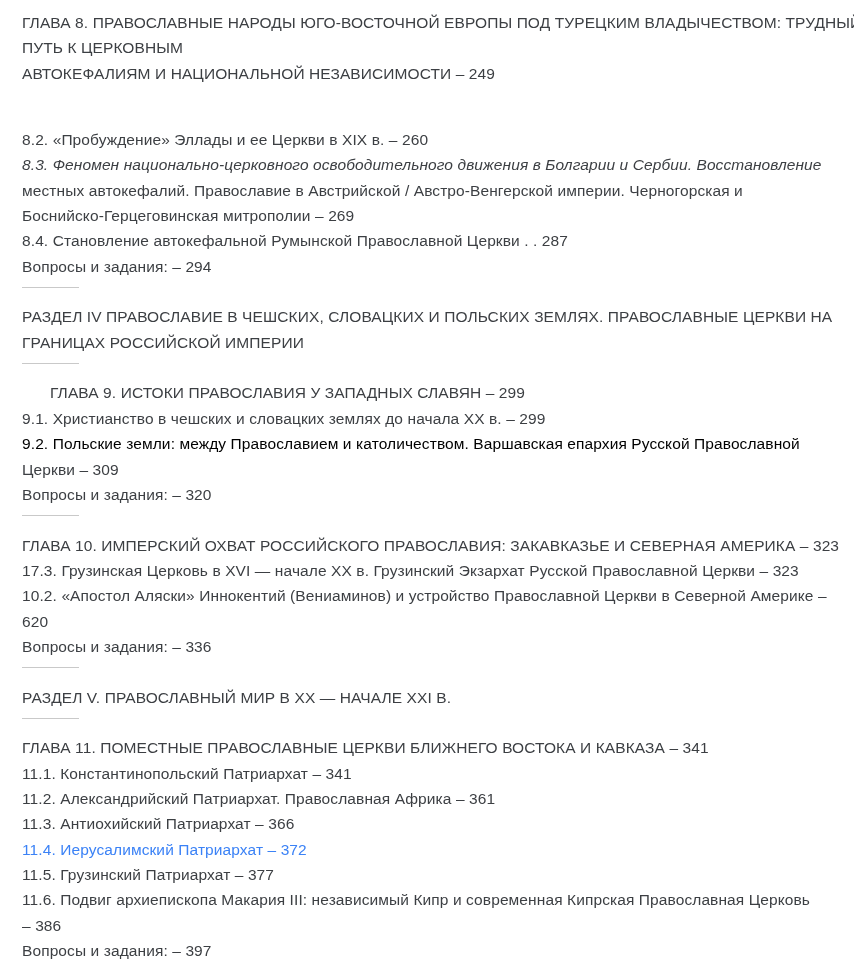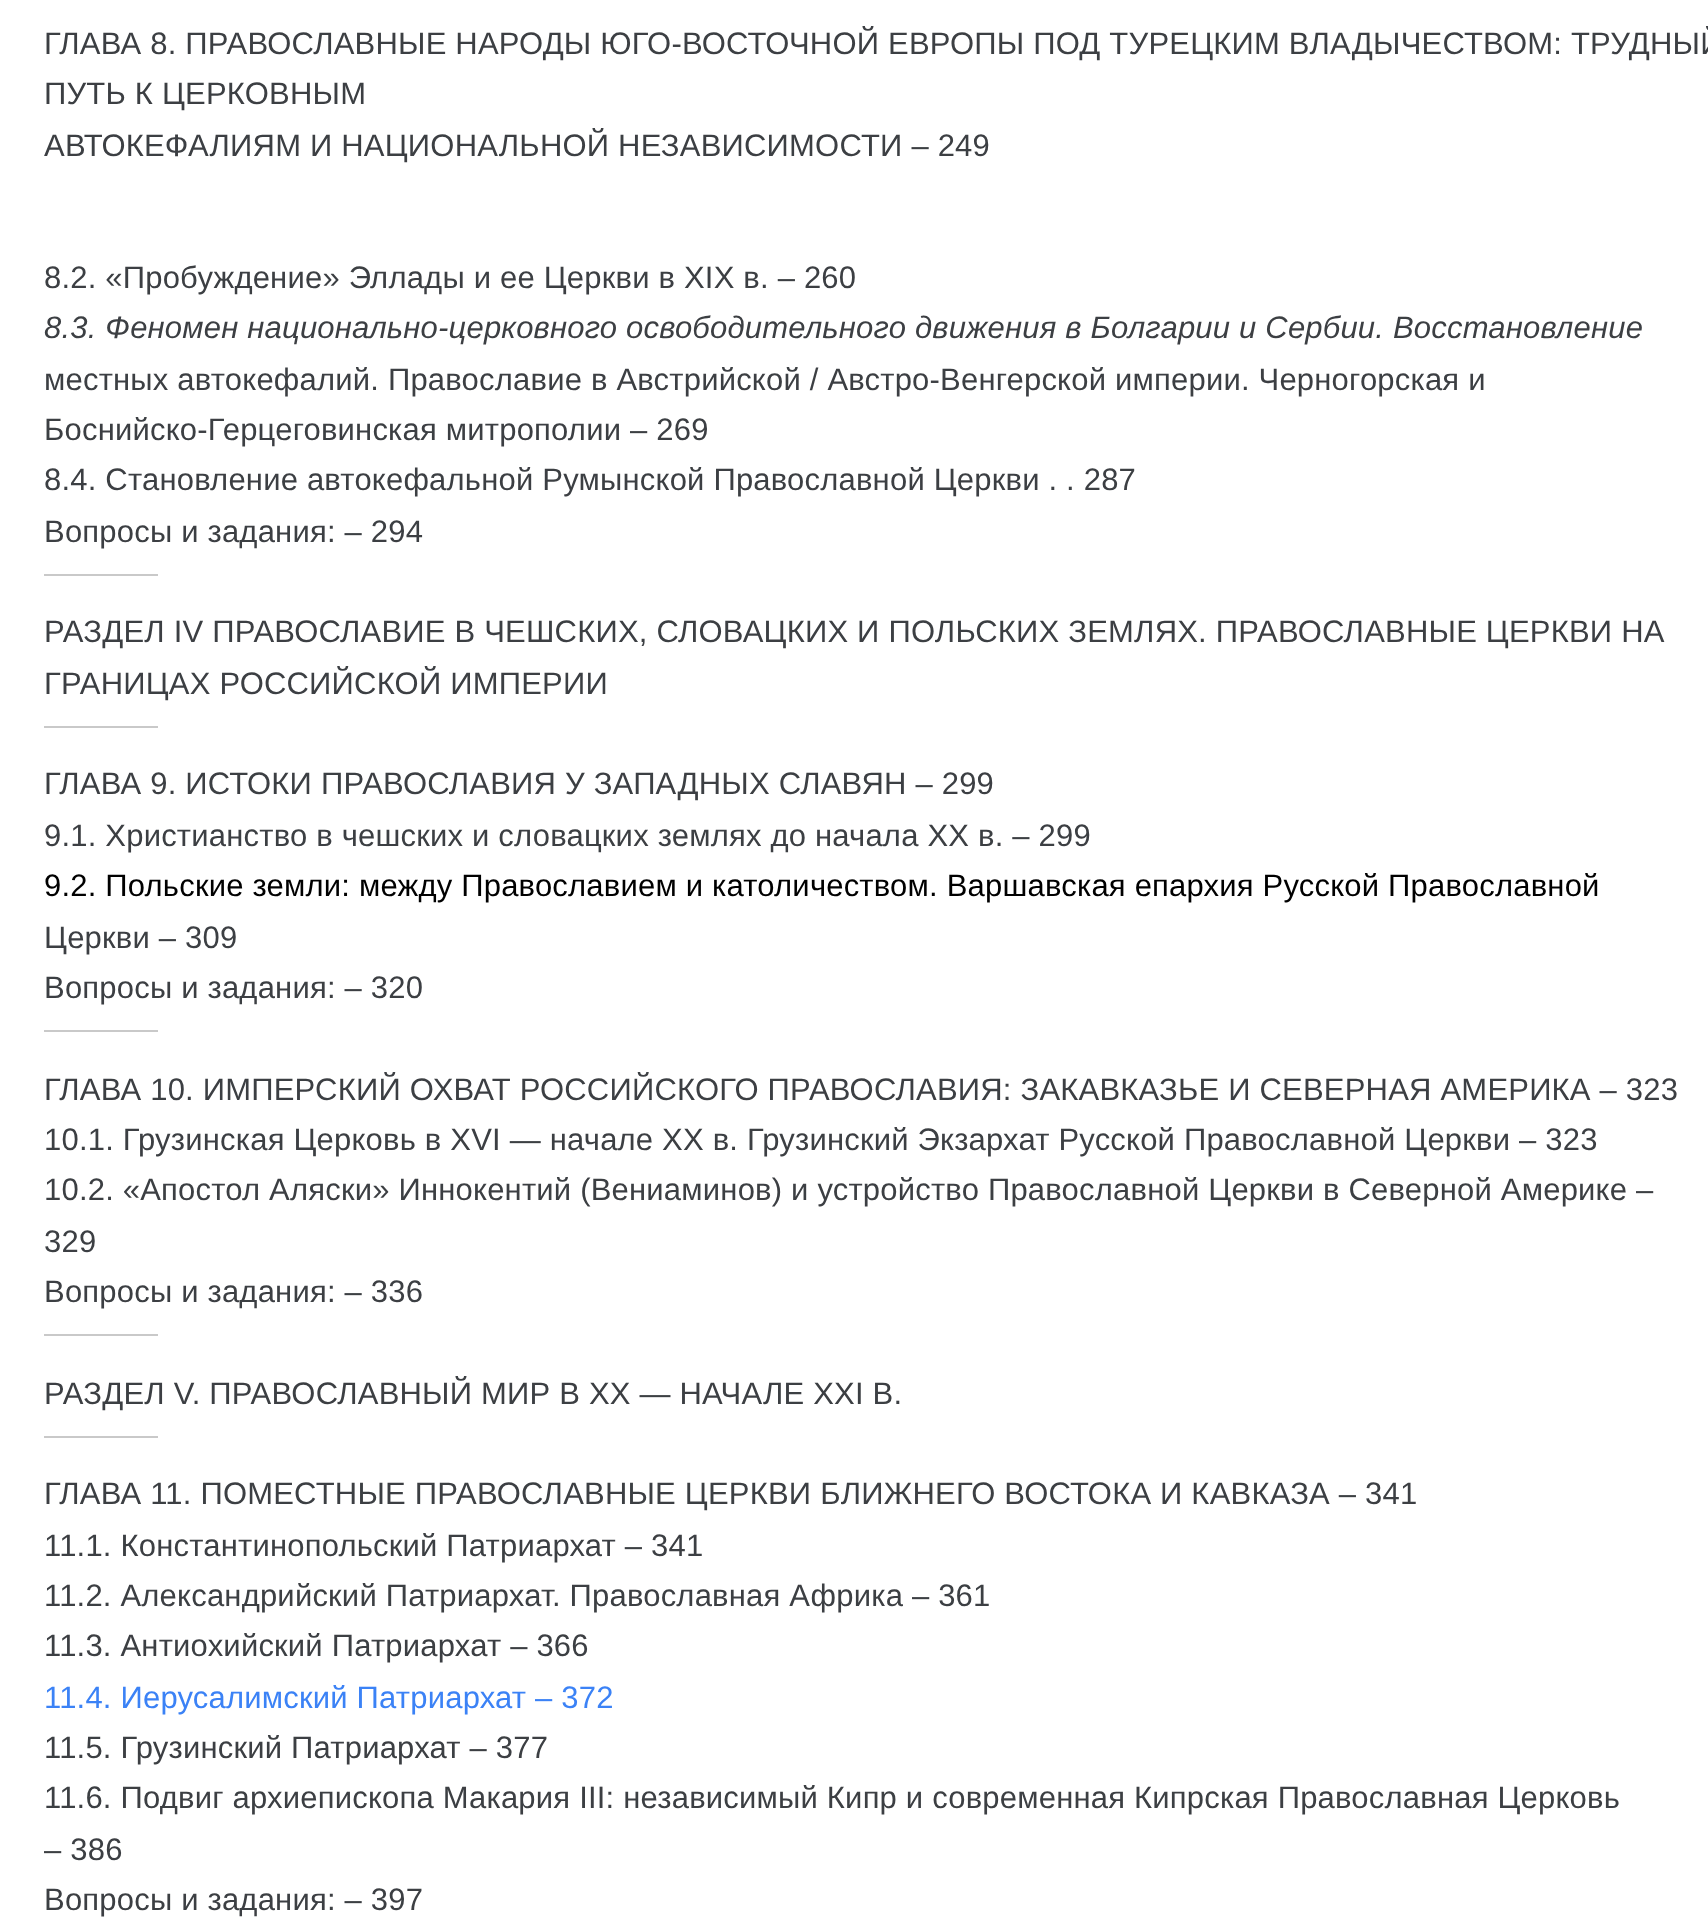"ГЛАВА 9. ИСТОКИ ПРАВОСЛАВИЯ У" div.toc-line { margin-left: none -> 28px }
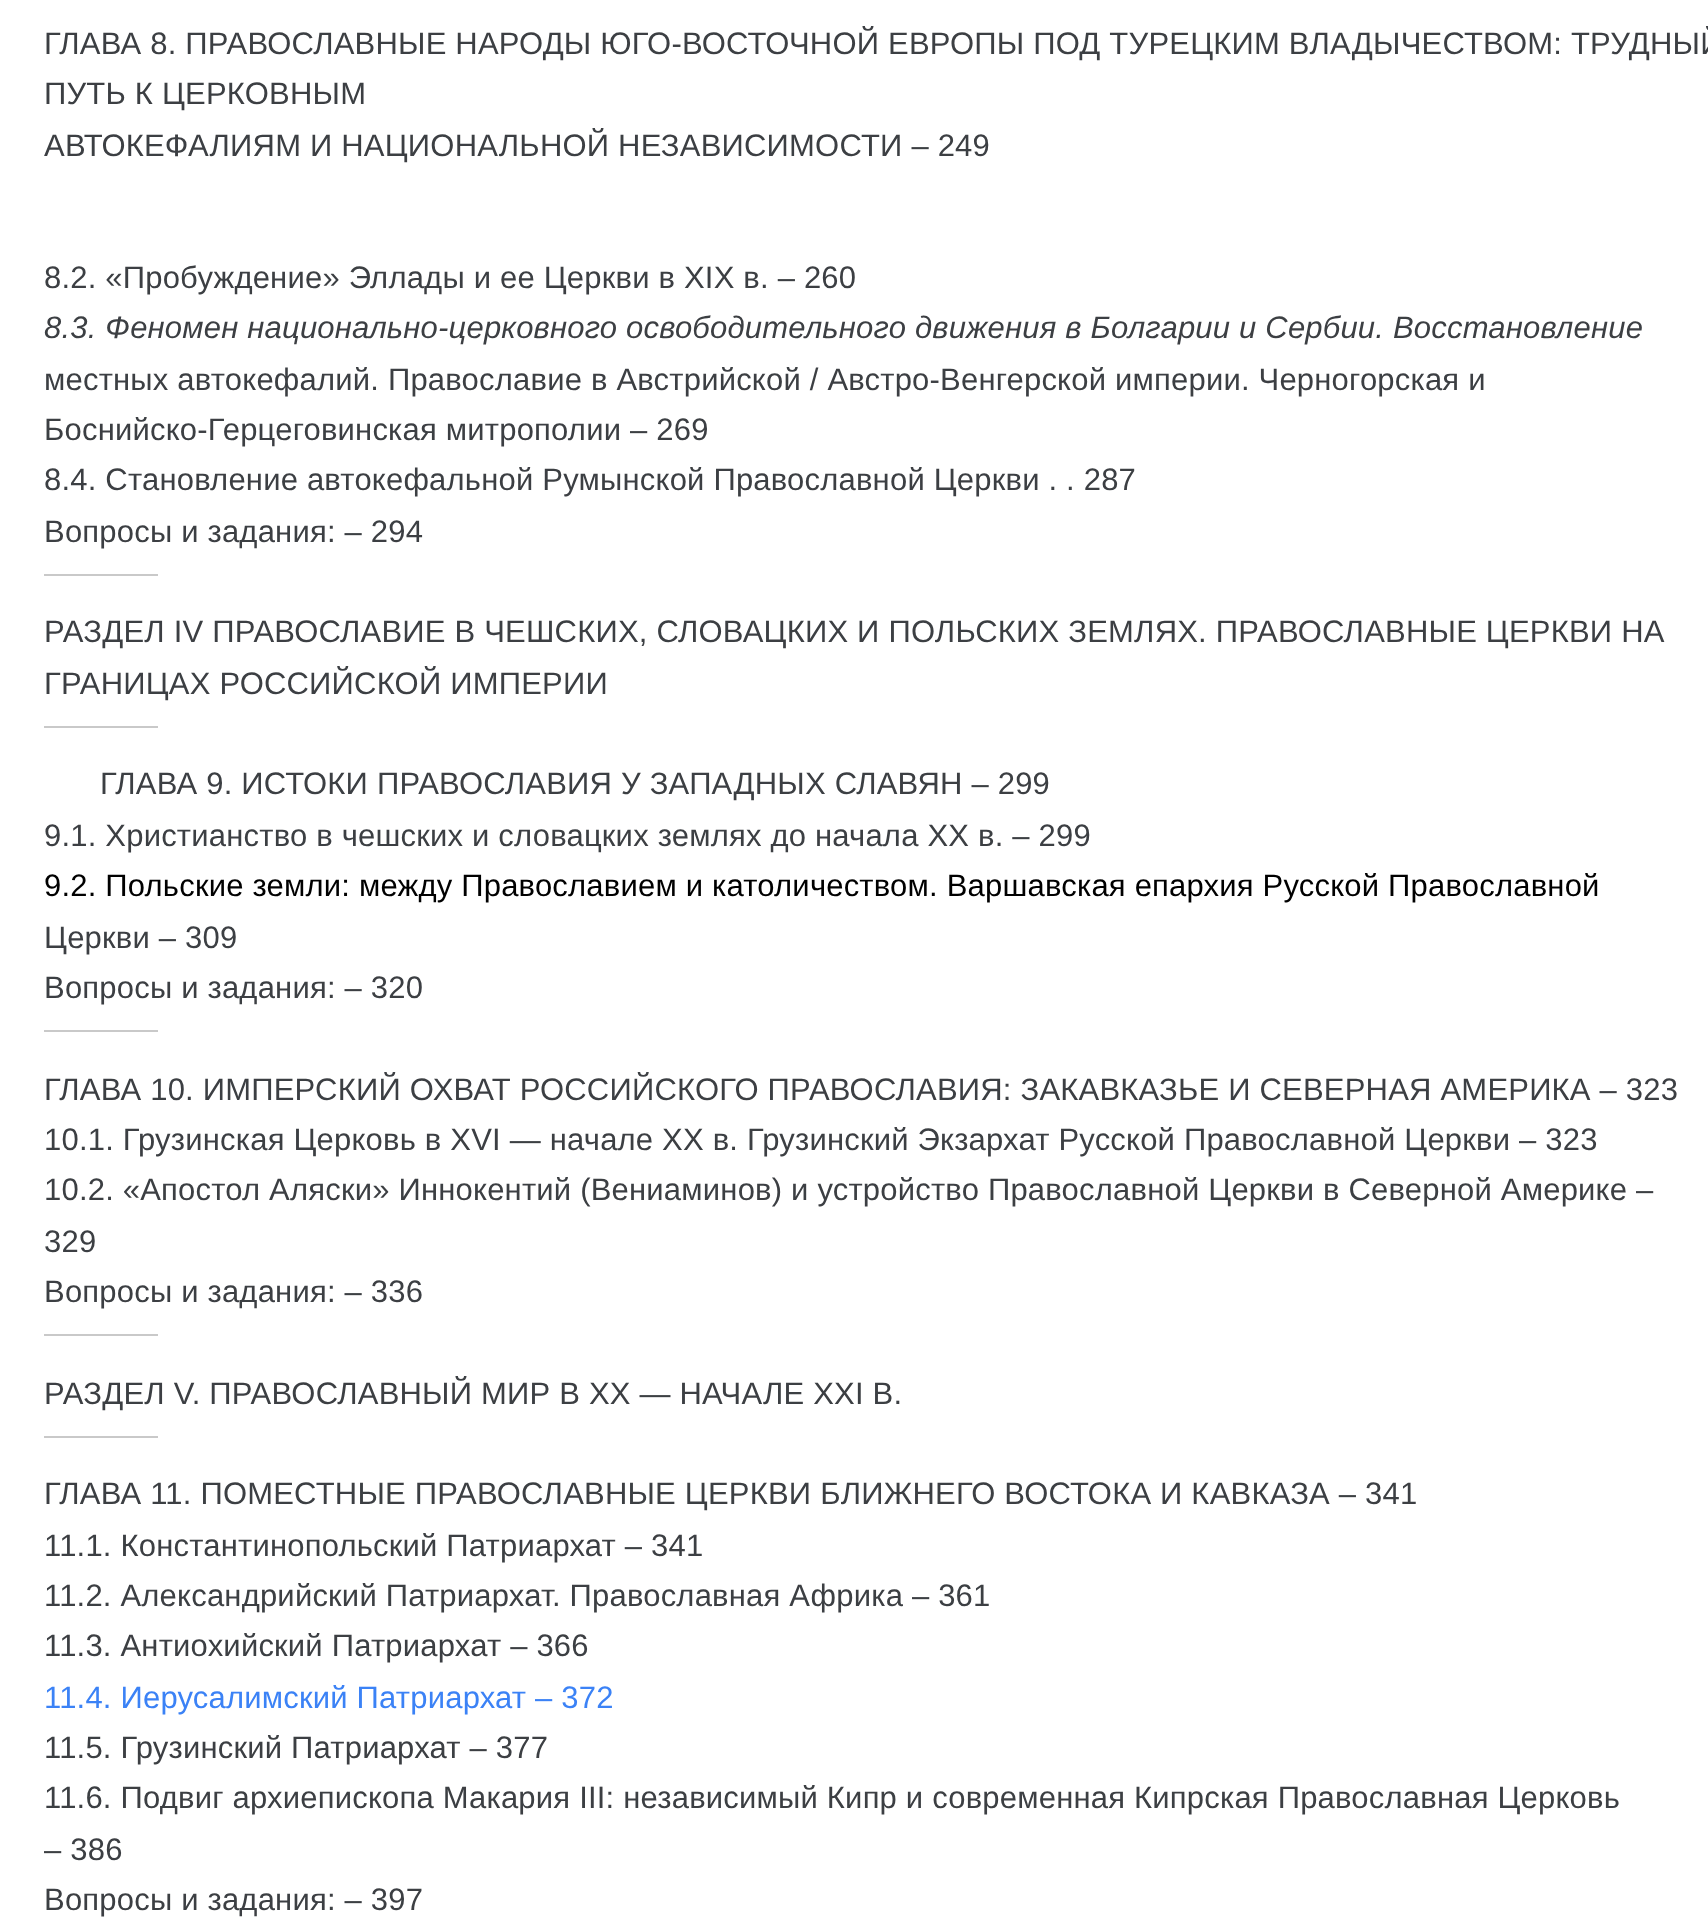"10.1. Грузинская Церковь в XVI" div.toc-line { text: 10.1 -> 17.3 }
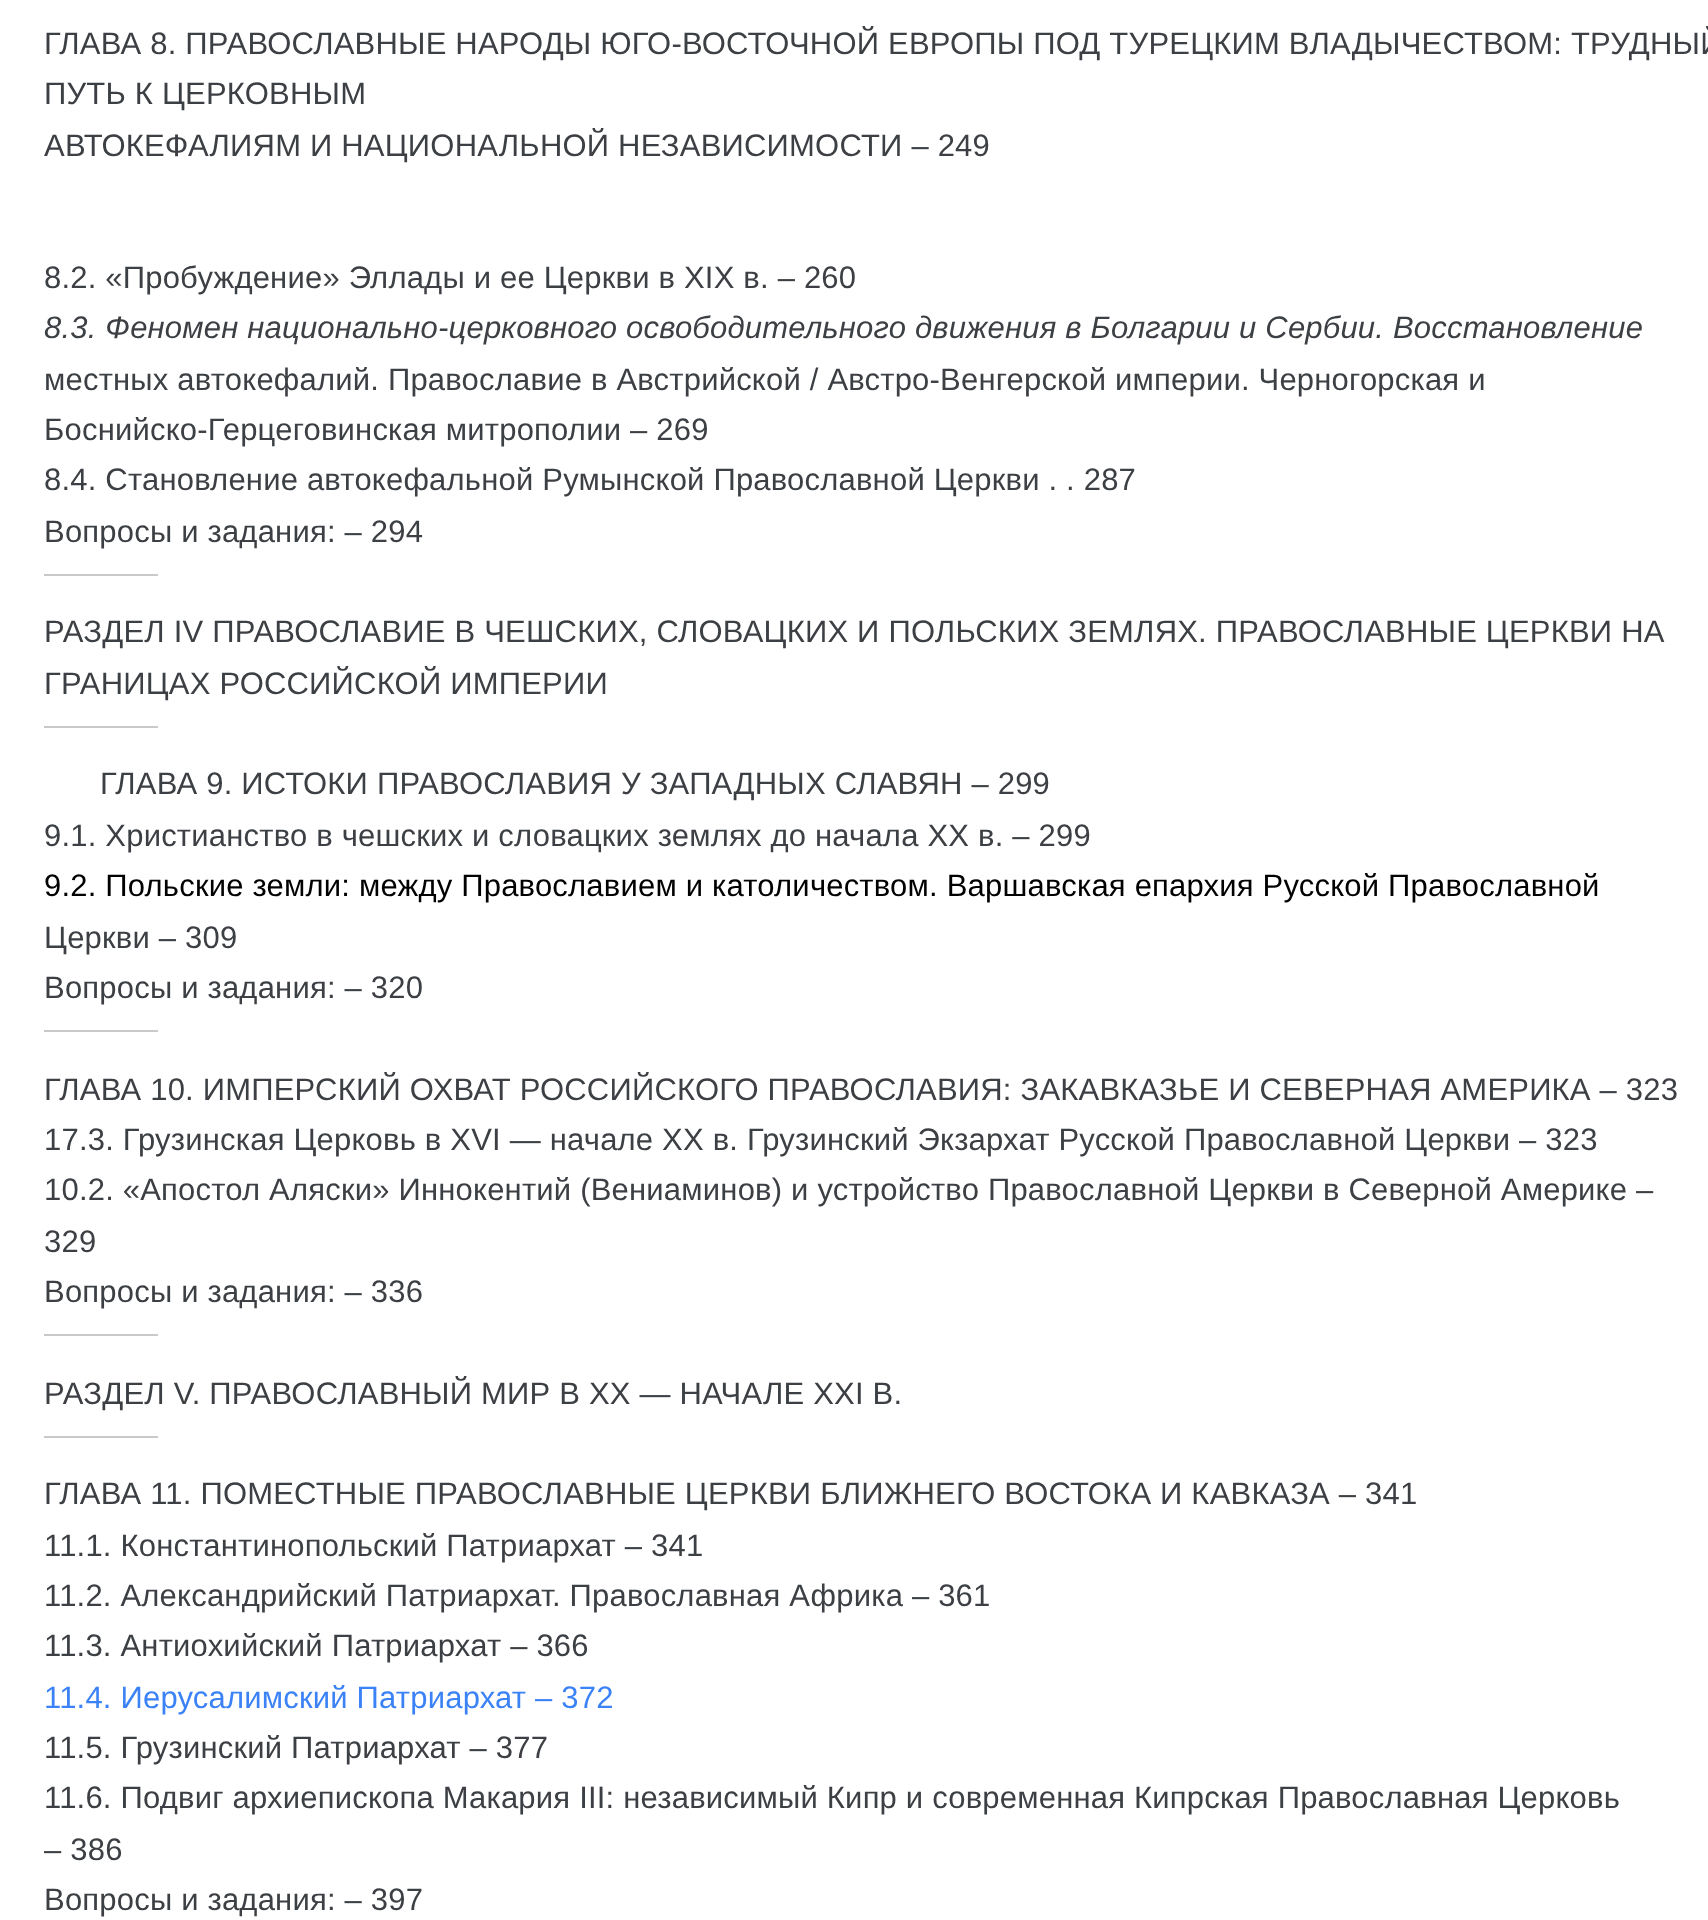"329" div.toc-line { text: 329 -> 620 }
